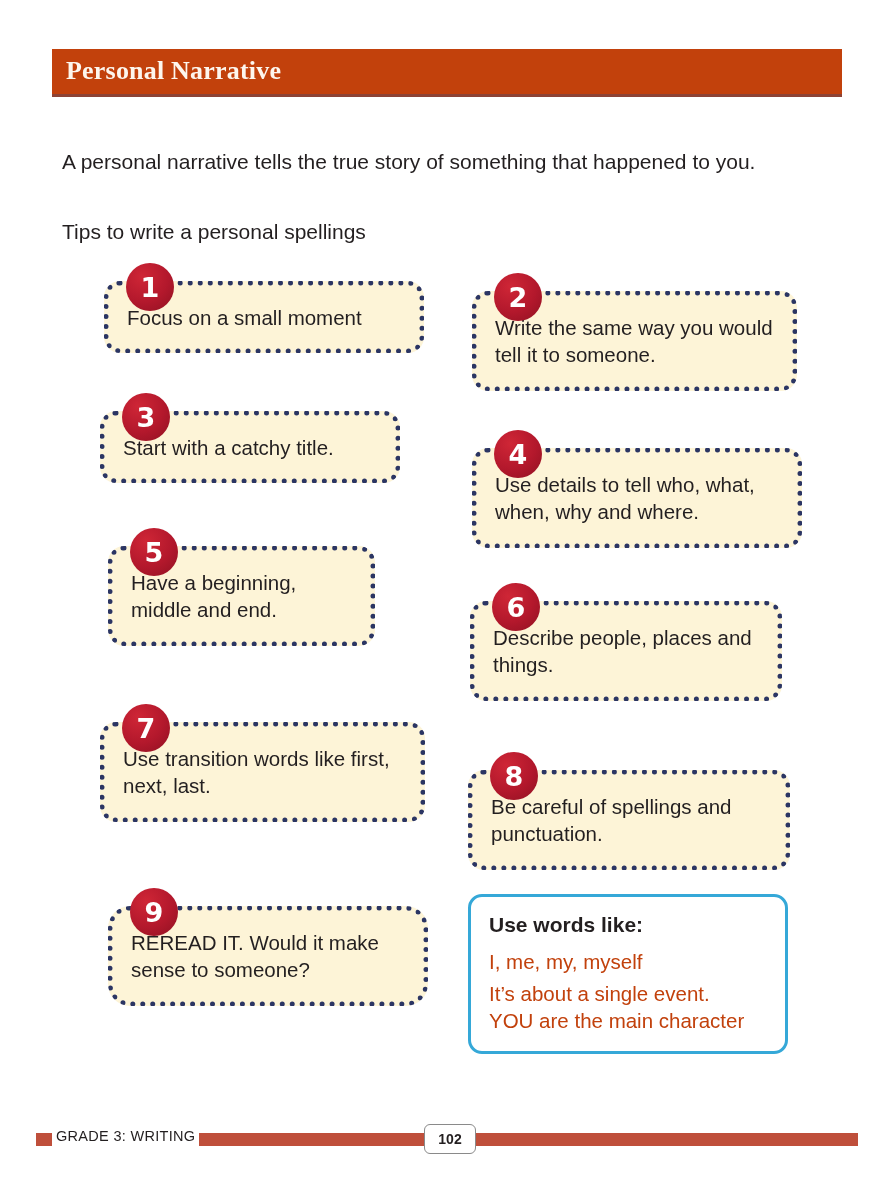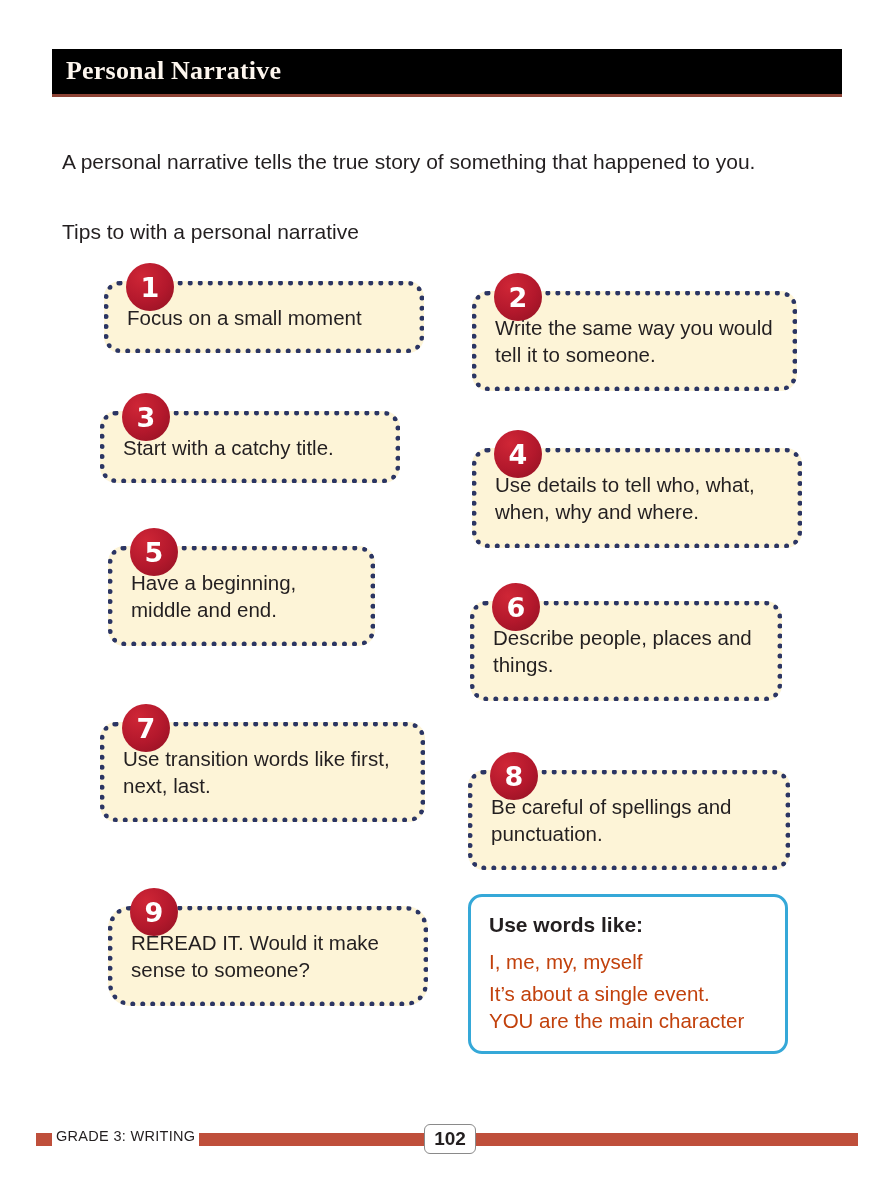"Personal Narrative" .header-band { background: #000000 -> #c2410c }
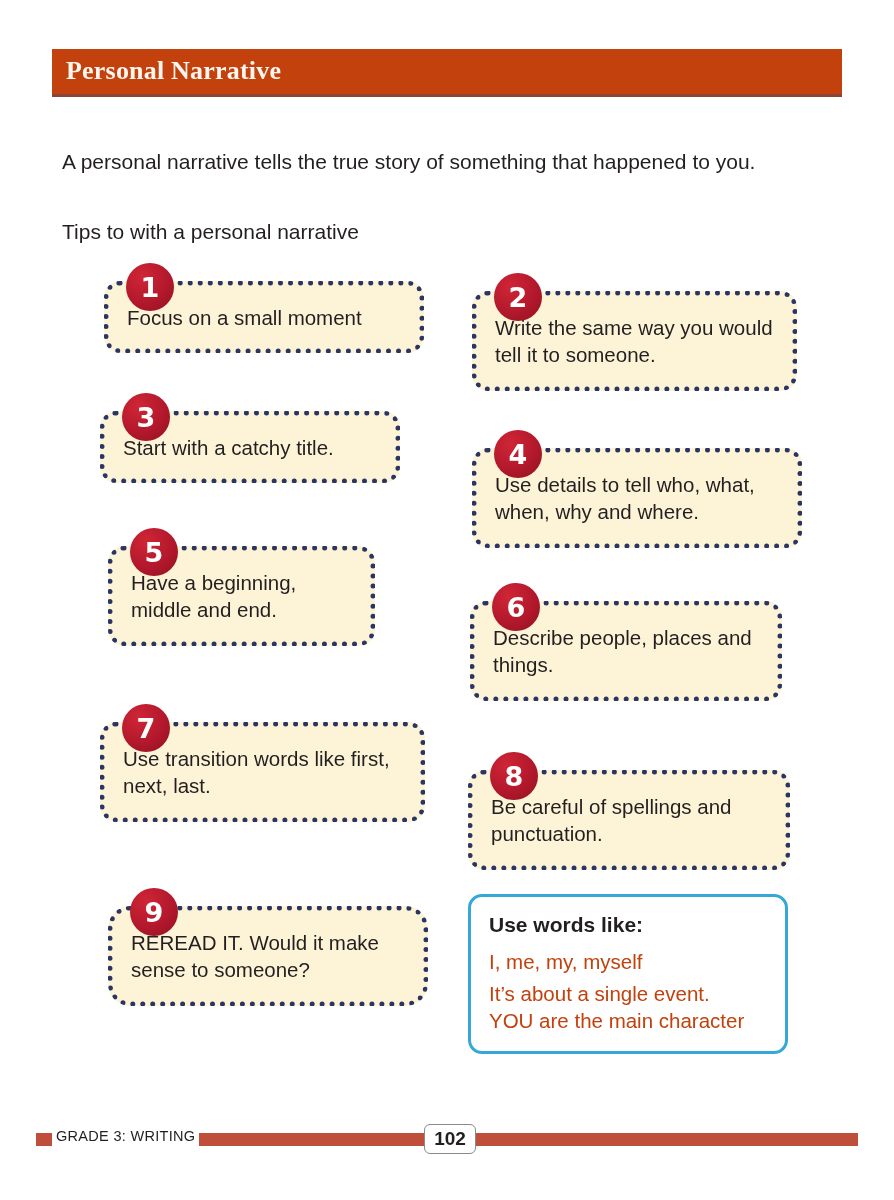"Tips to with a personal" div.intro-2 { text: with a personal narrative -> write a personal spellings }
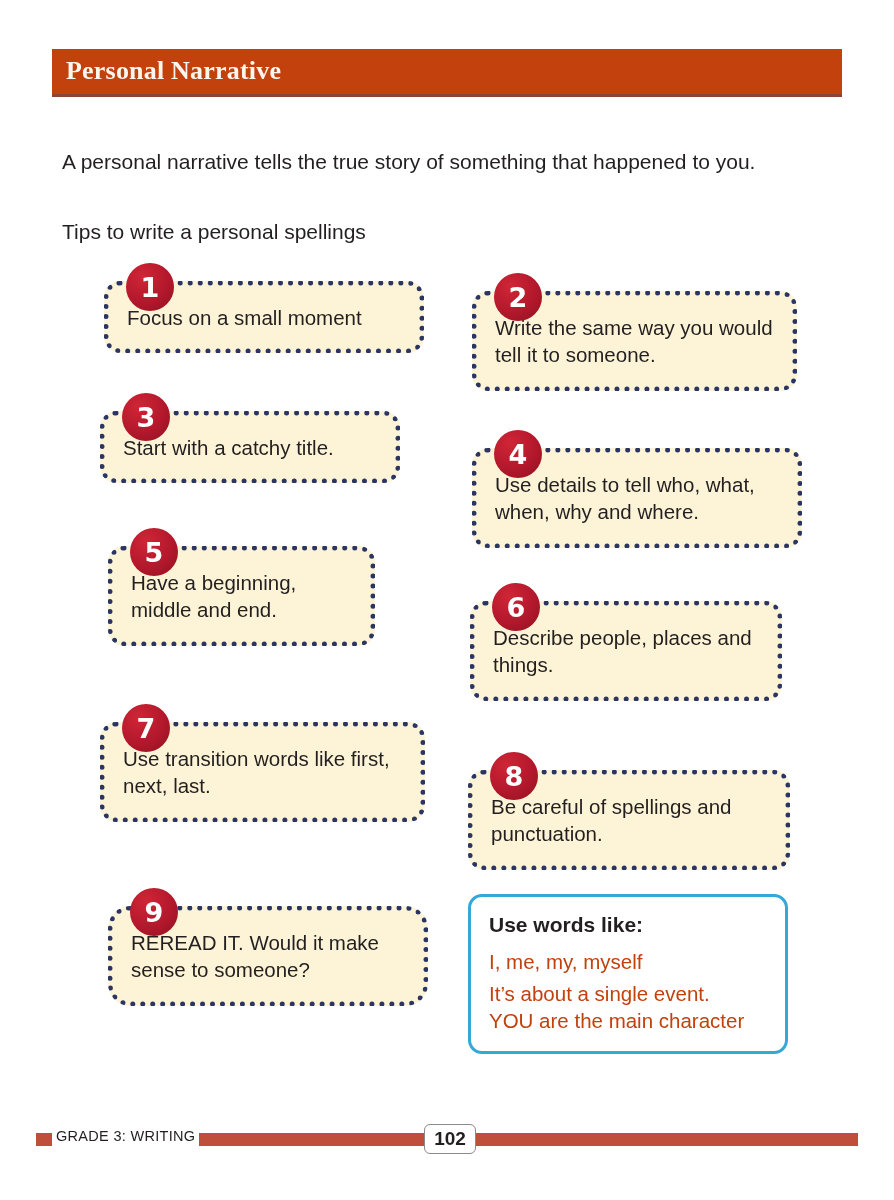"102" .page-number { font-size: 19px -> 14px }
